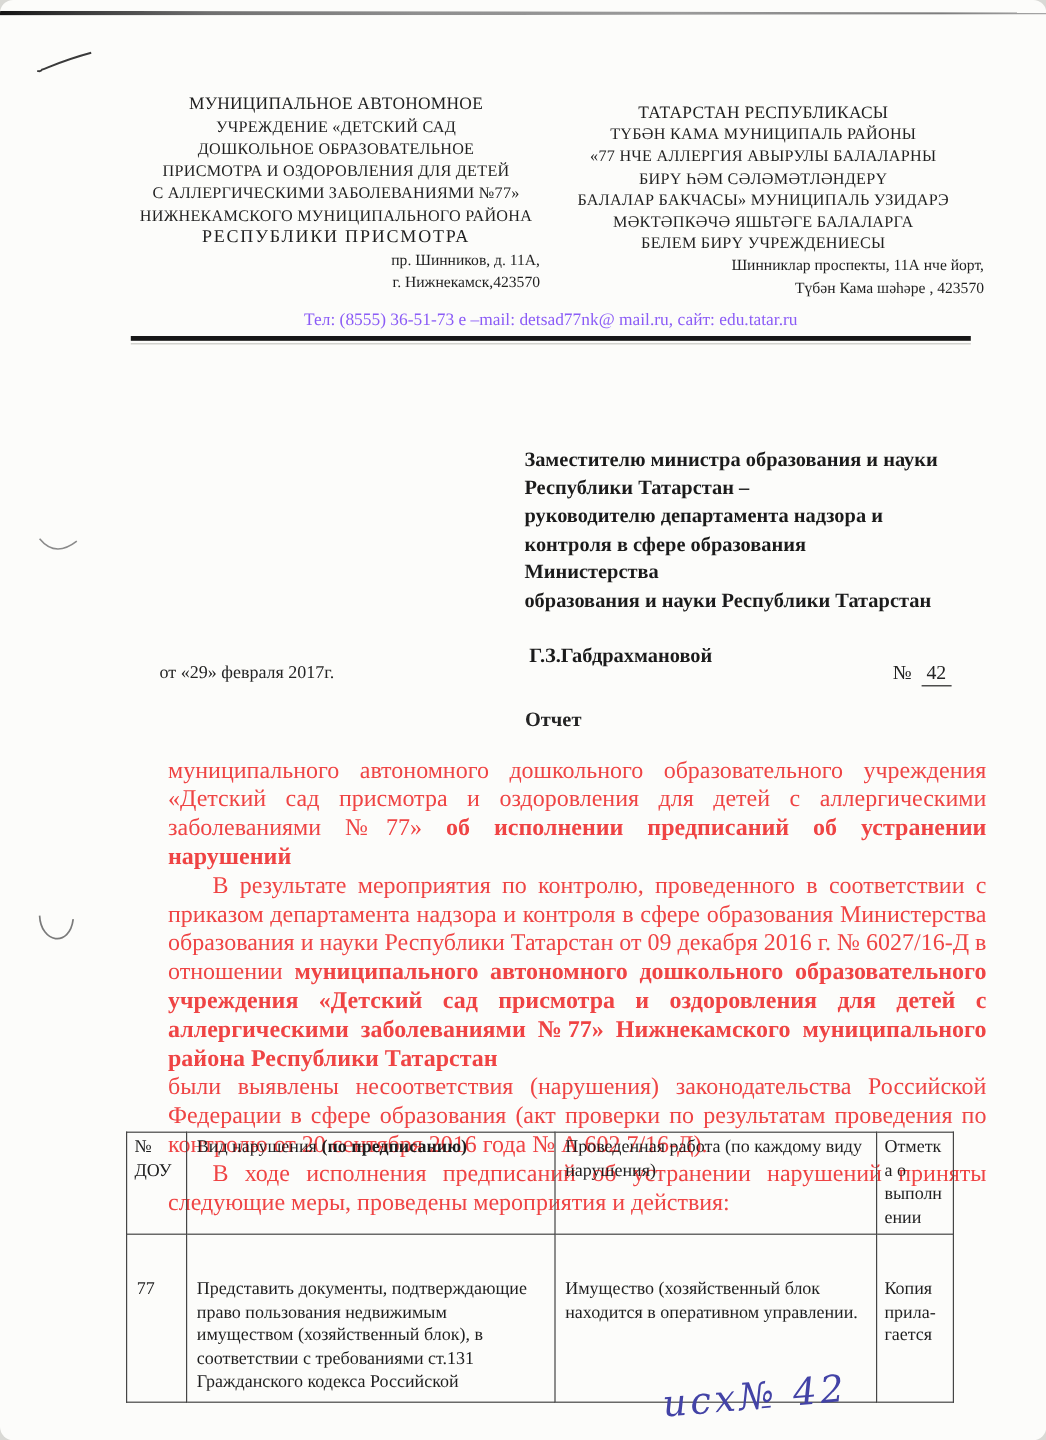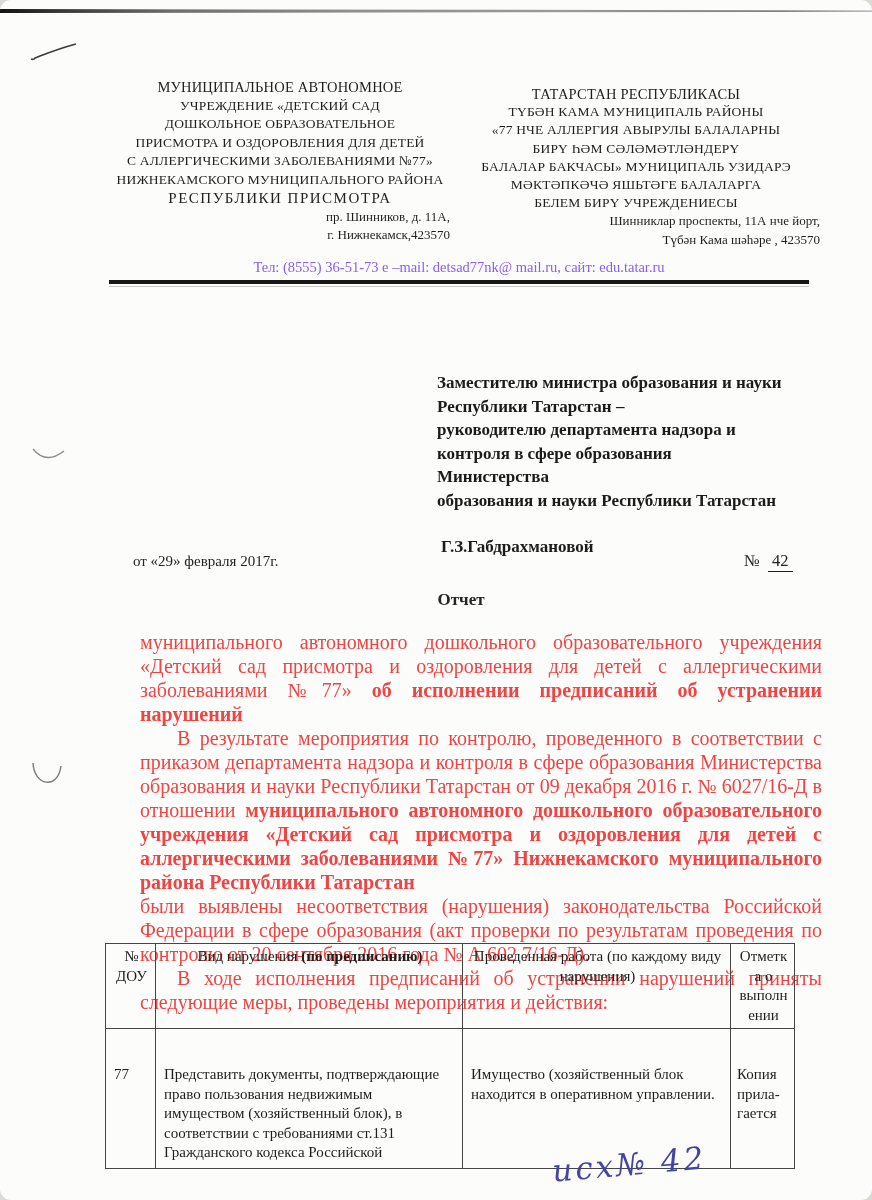"№ ДОУ" .report-table thead th { text-align: center -> none }
